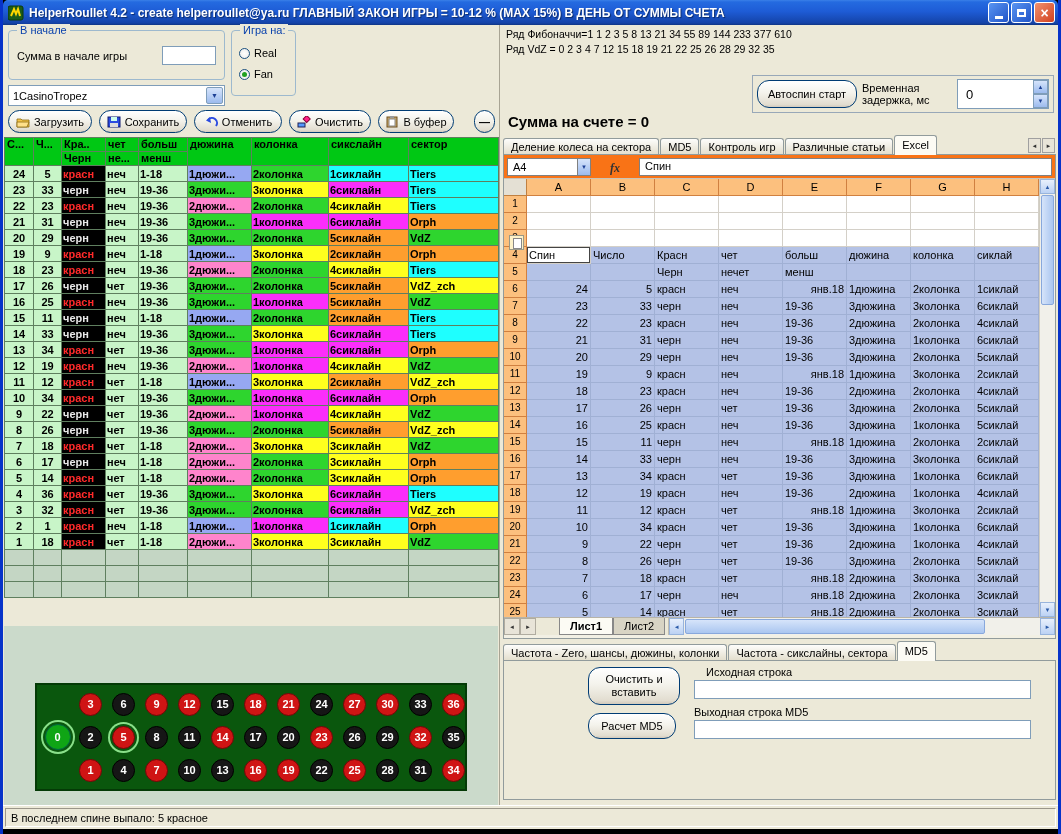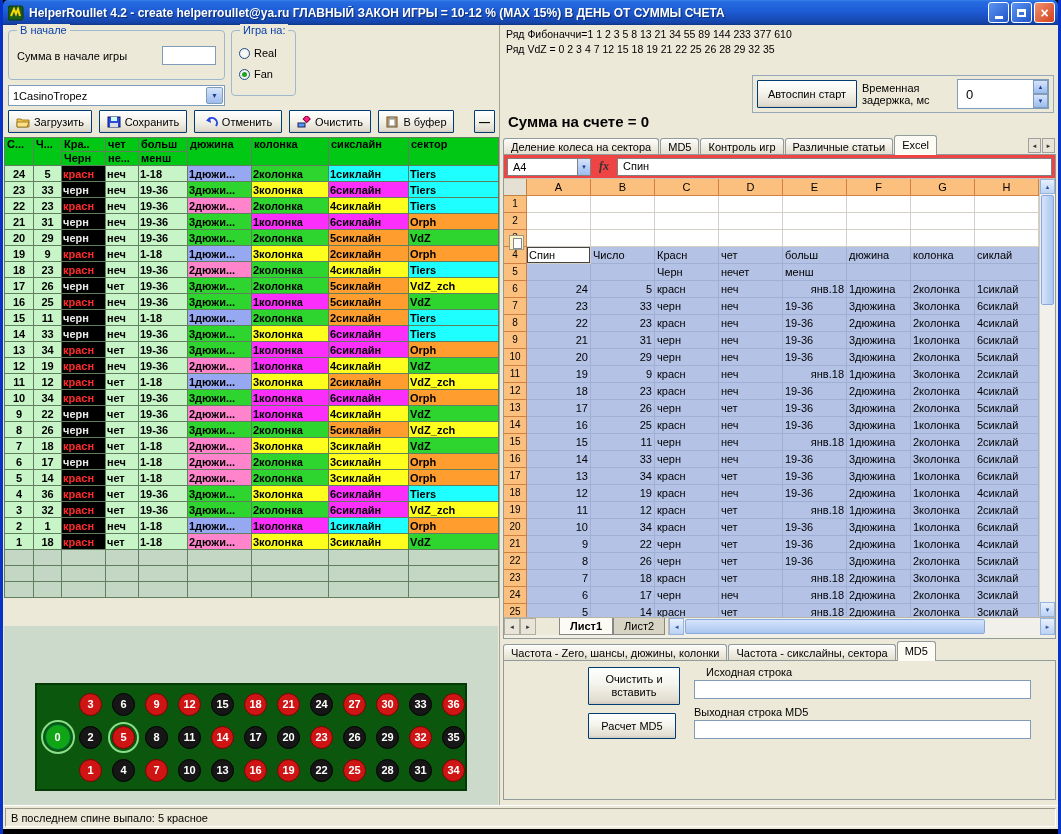"Автоспин старт" .btn { border-radius: 1px -> 12px }
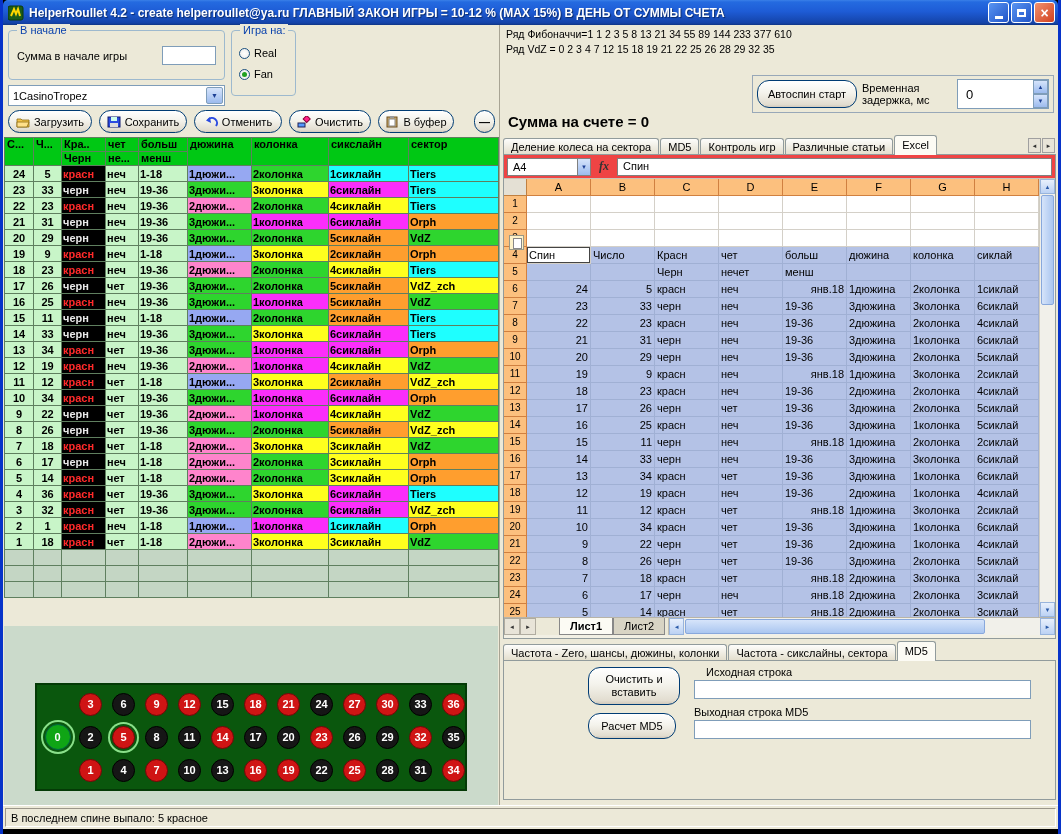"A4" .xl-toolbar { align-items: center -> flex-end; background: #ef4444 -> #f97316; gap: 3px -> 14px }
